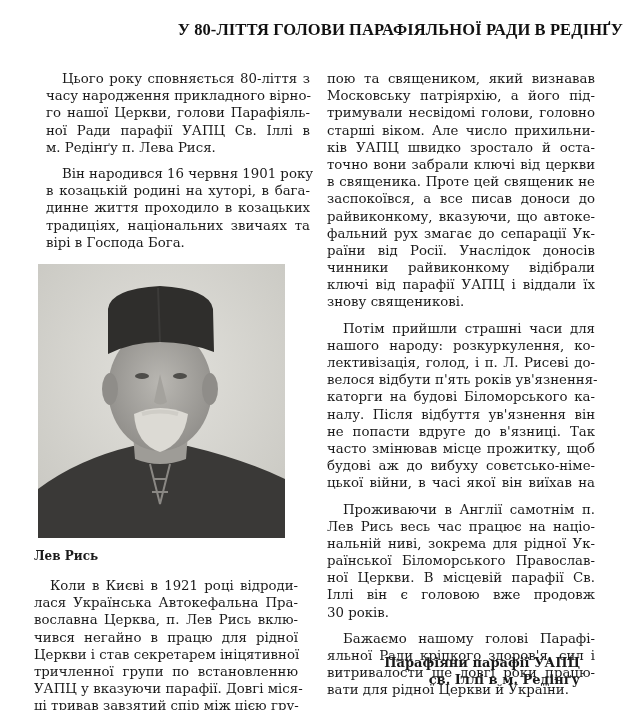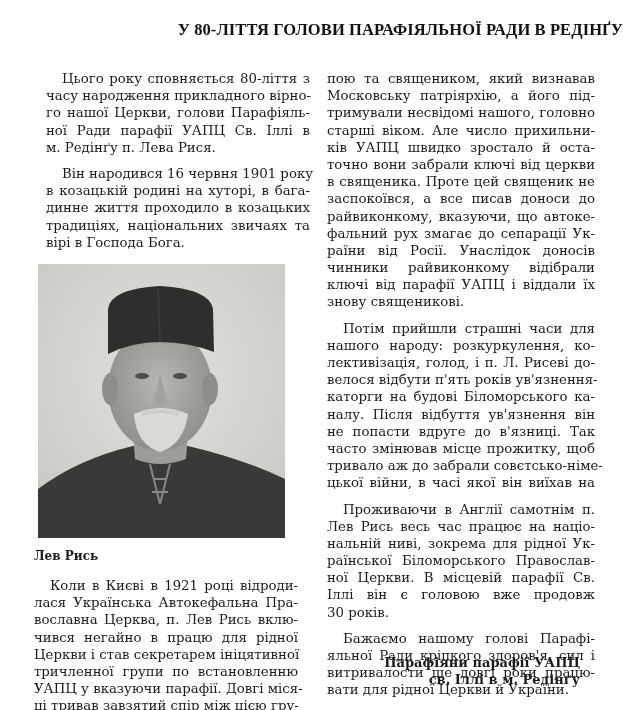"тримували несвідомі нашого, головно" span.ln { text: нашого -> голови }
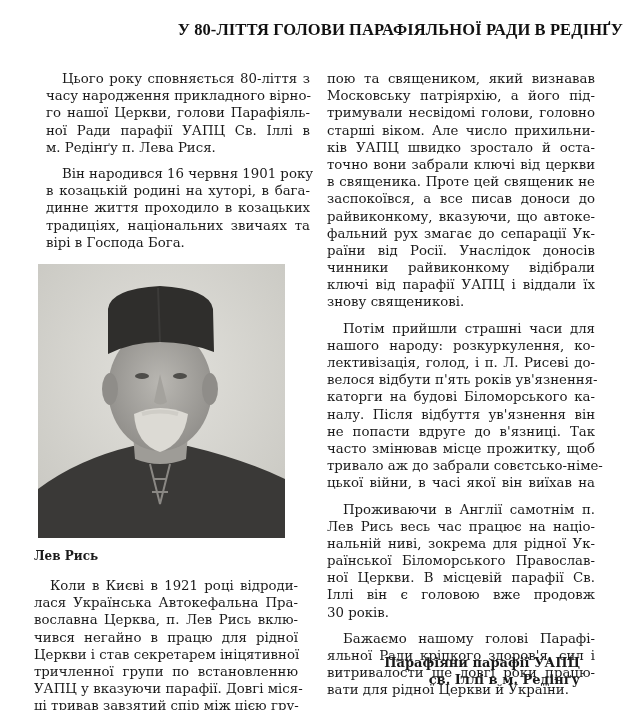"тривало аж до забрали совєтсько-німе-" span.ln { text: тривало аж до забрали -> будові аж до вибуху }
